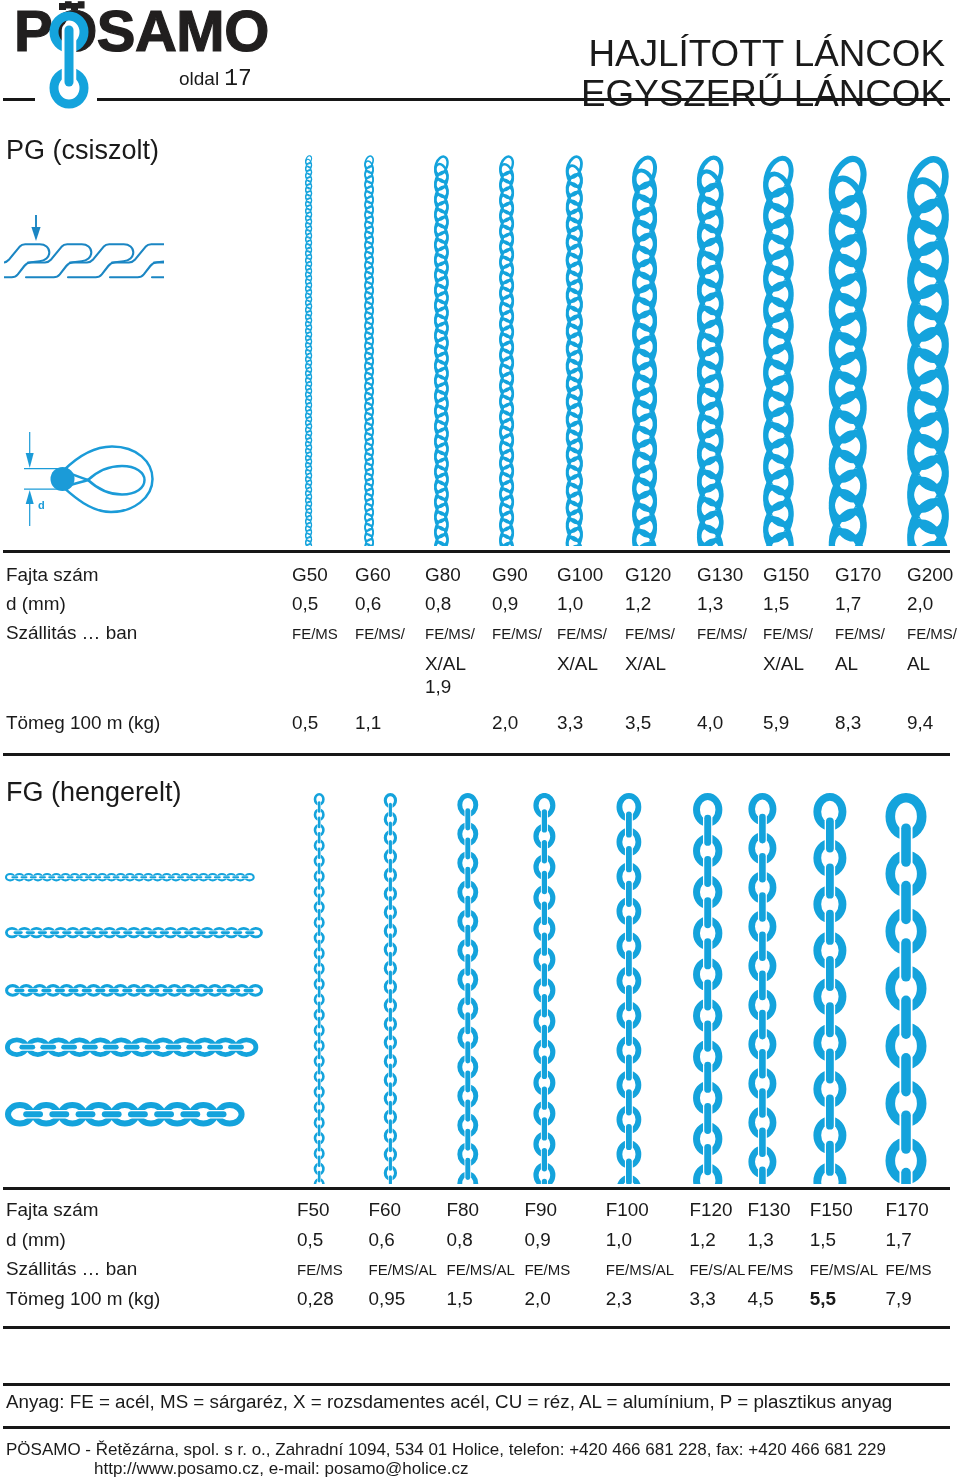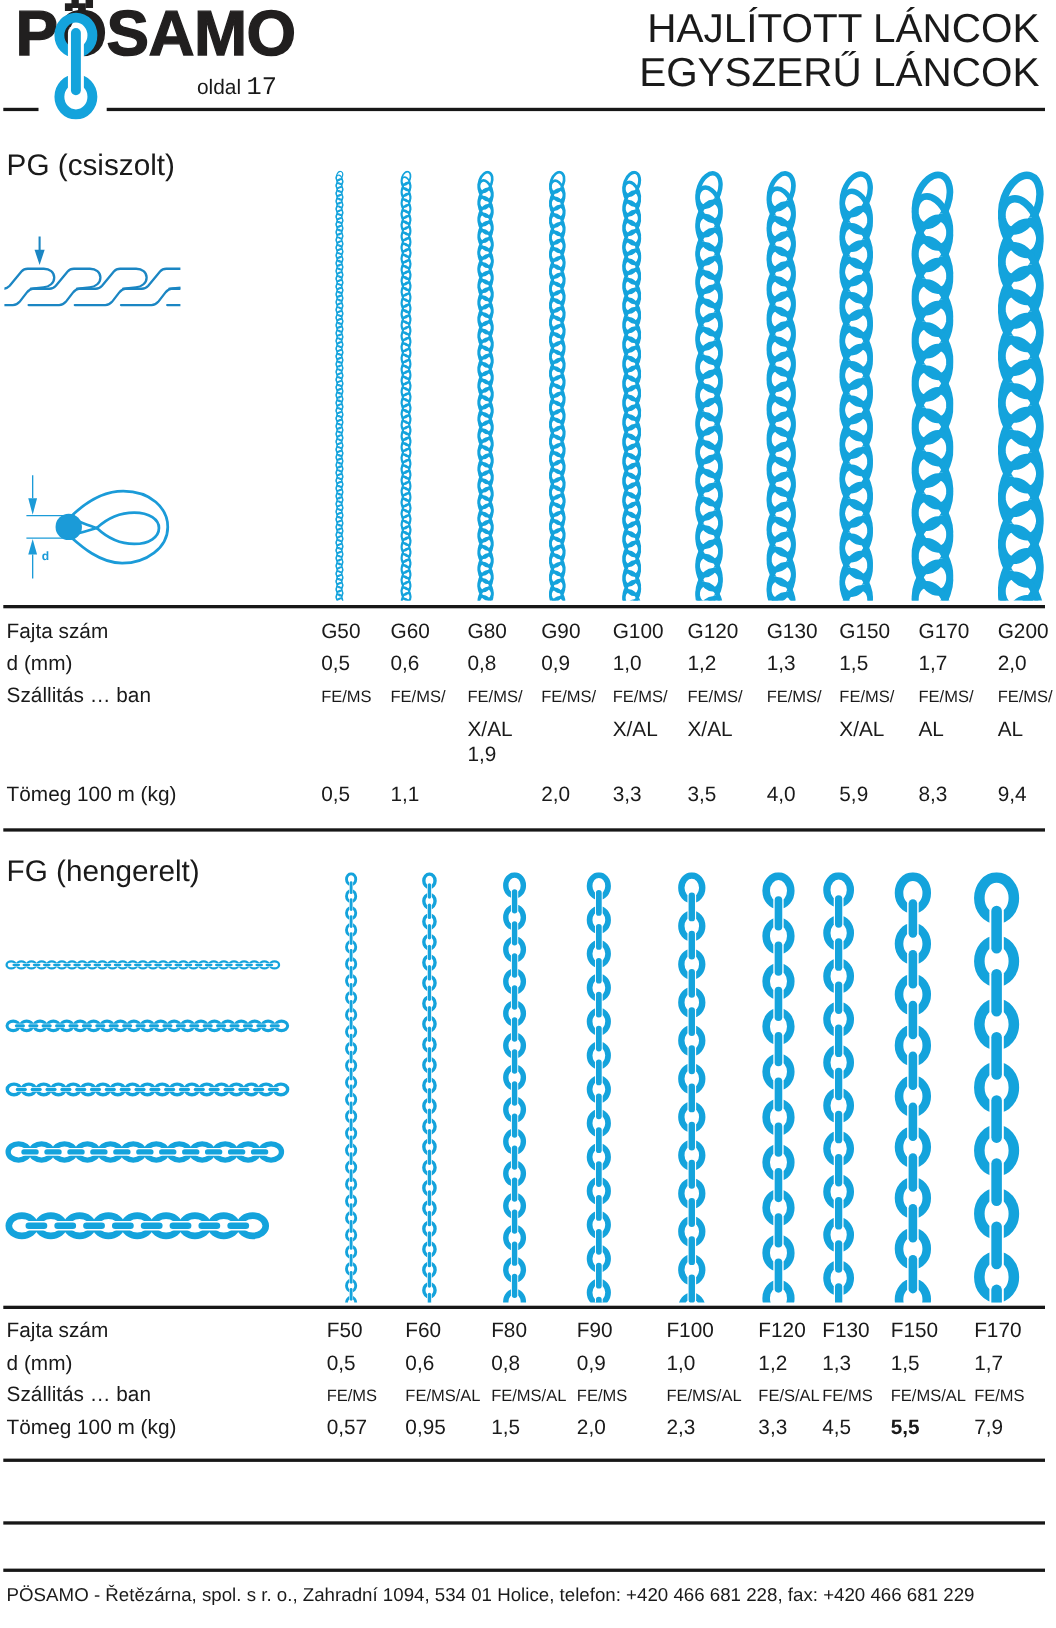"HAJLÍTOTT LÁNCOK" .hdr-title { margin-top: none -> 28px }
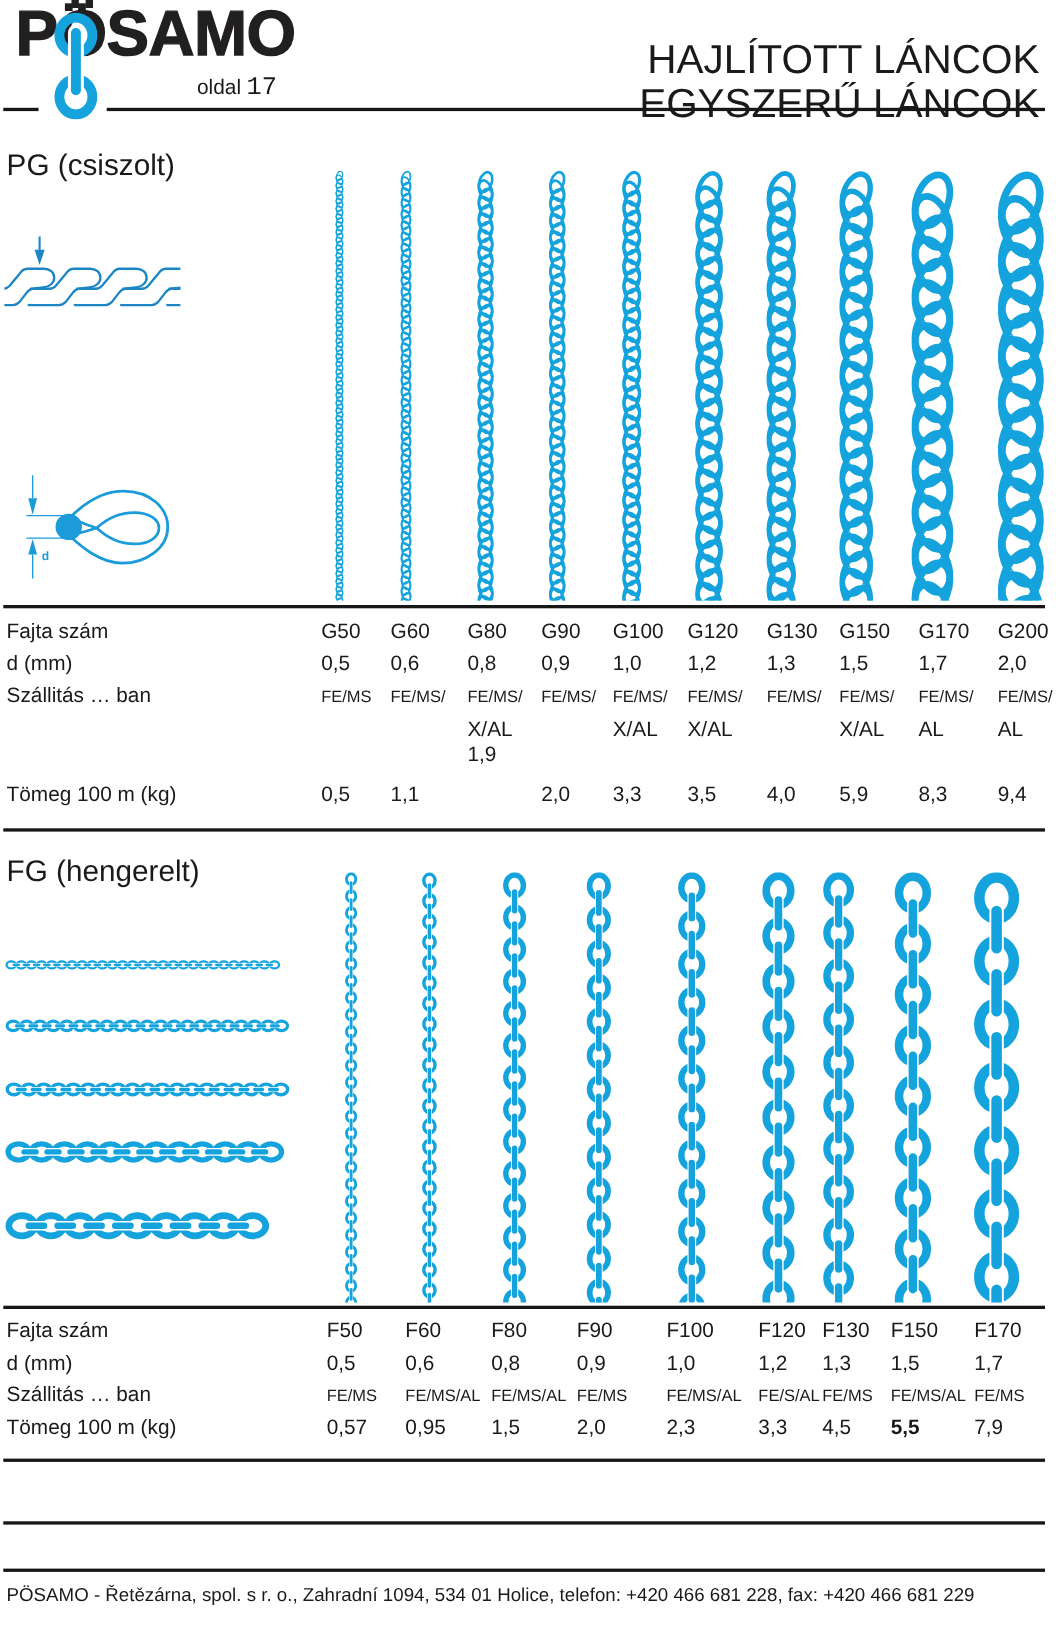"0,57" div.cell { text: 0,57 -> 0,28 }
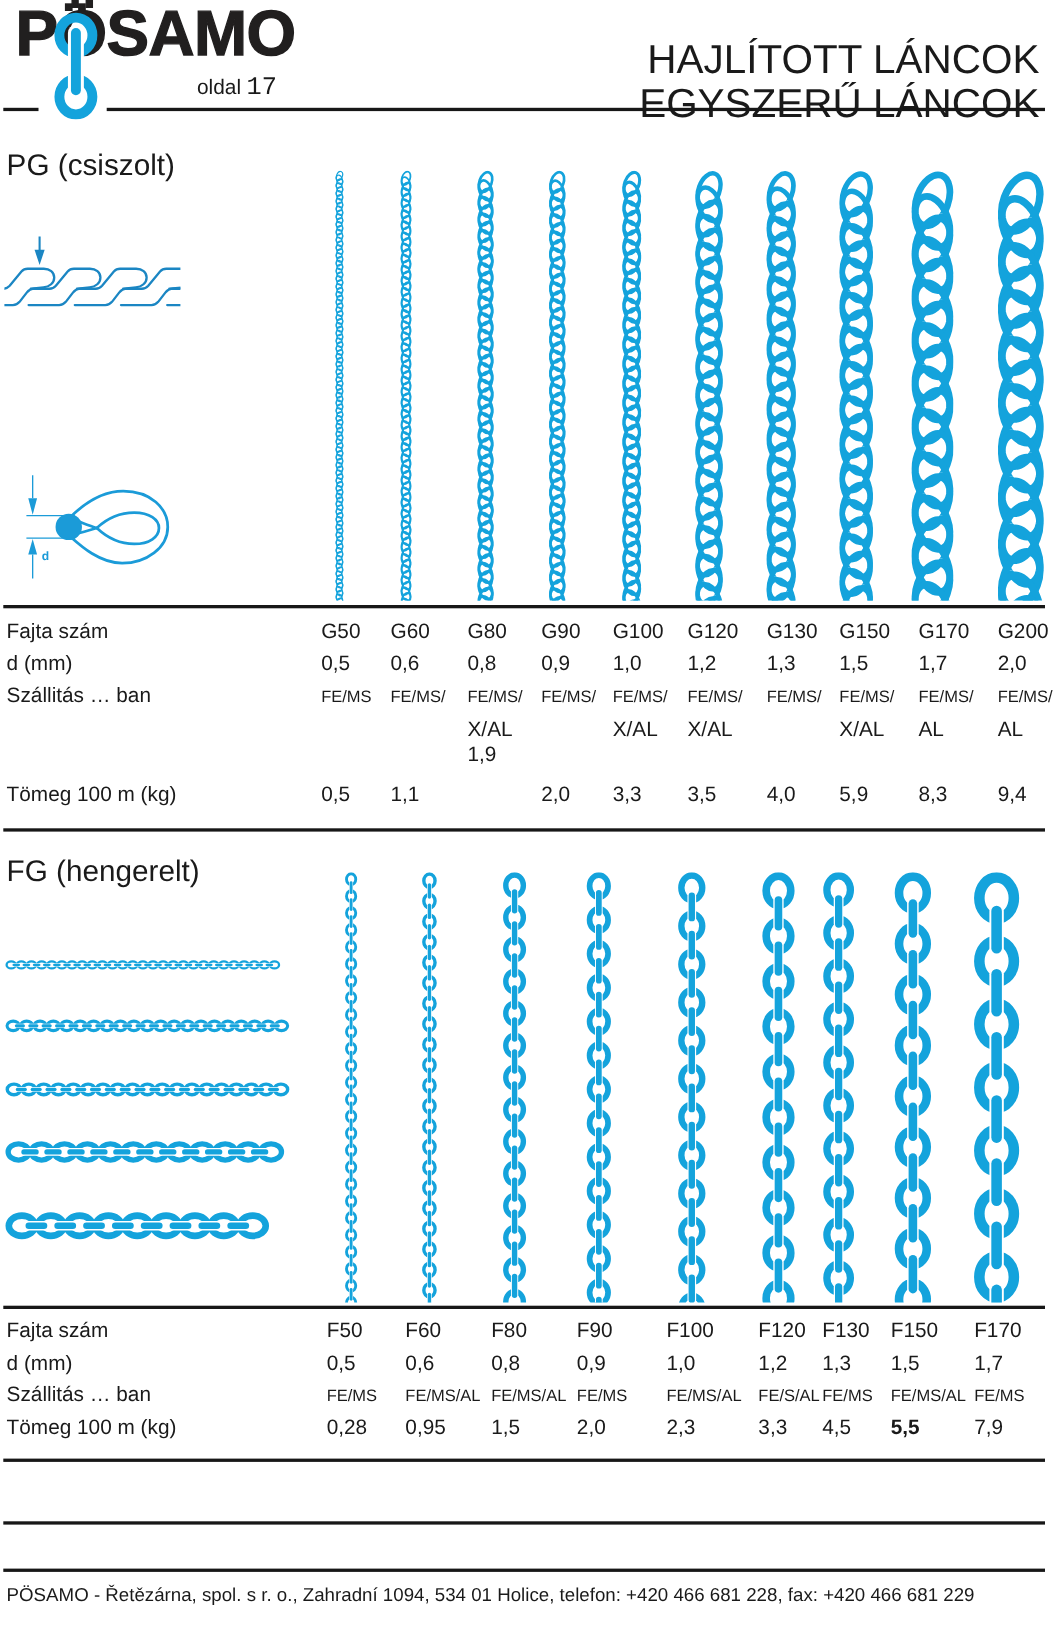"Anyag: FE = acél, MS" div.legend { html: none -> <div>Anyag: FE = acél, MS = sárgaréz, X = rozsdamentes acél, CU = réz, AL = alumínium, P = plasztikus anyag</div> }
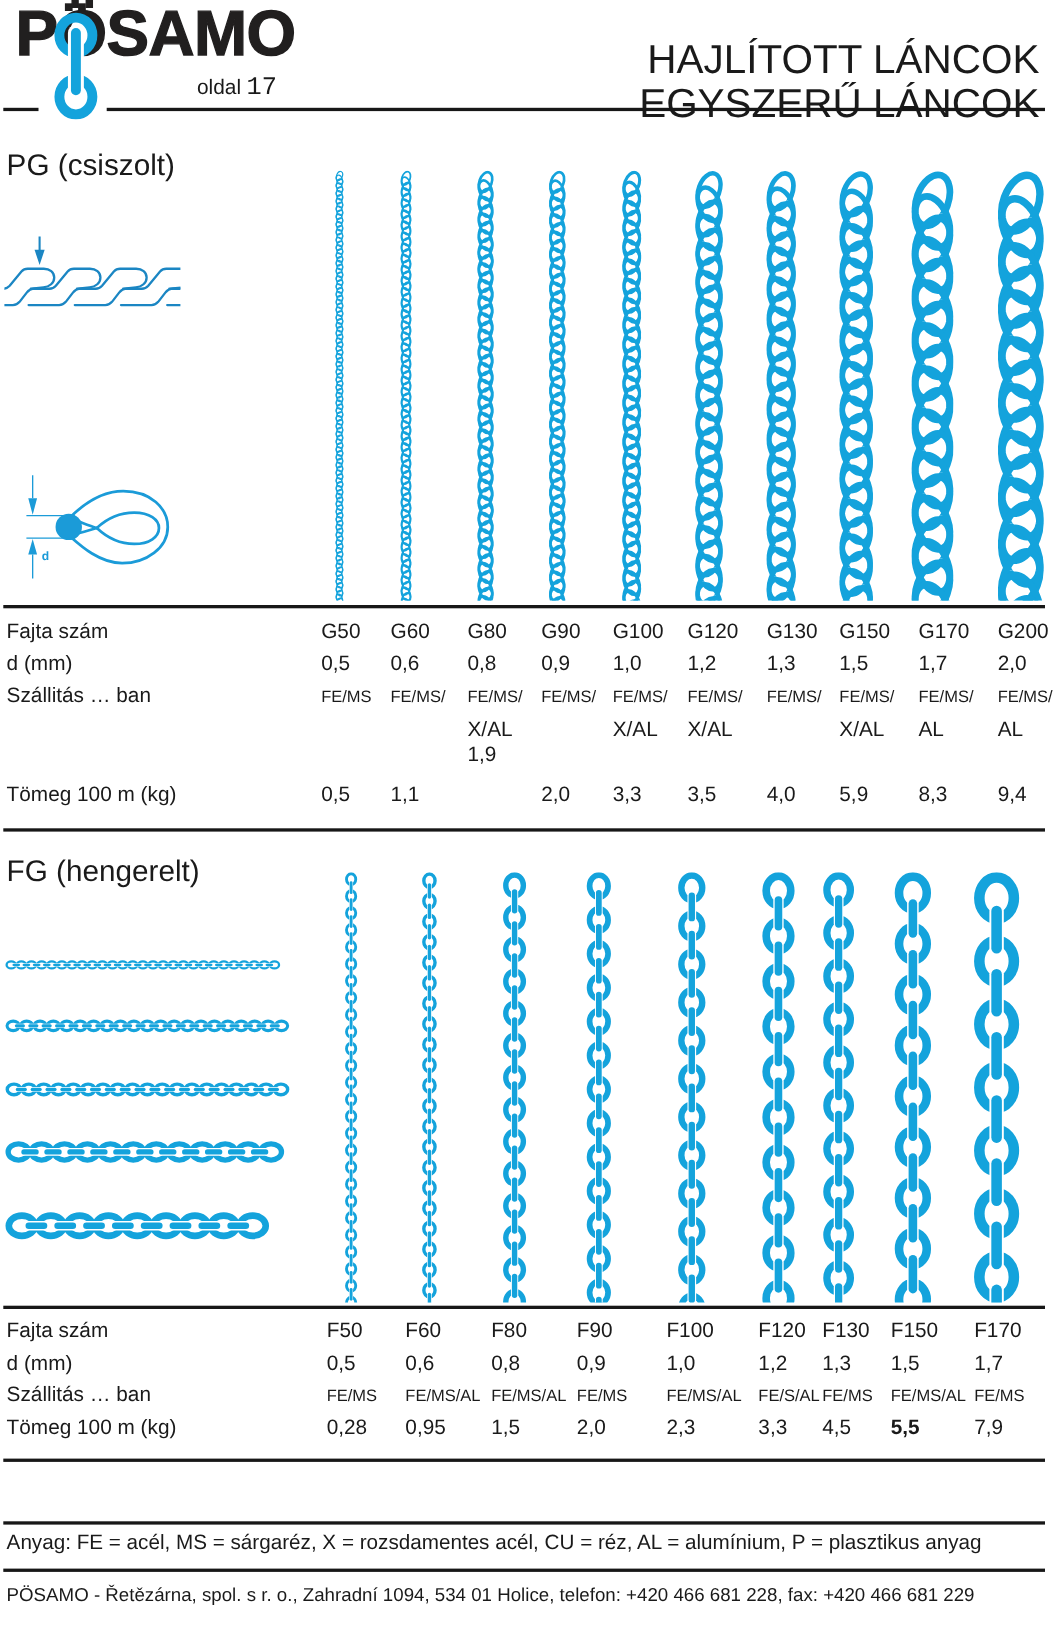"http://www.posamo.cz, e-mail:" div.foot { html: none -> <div>http://www.posamo.cz, e-mail: posamo@holice.cz</div> }
